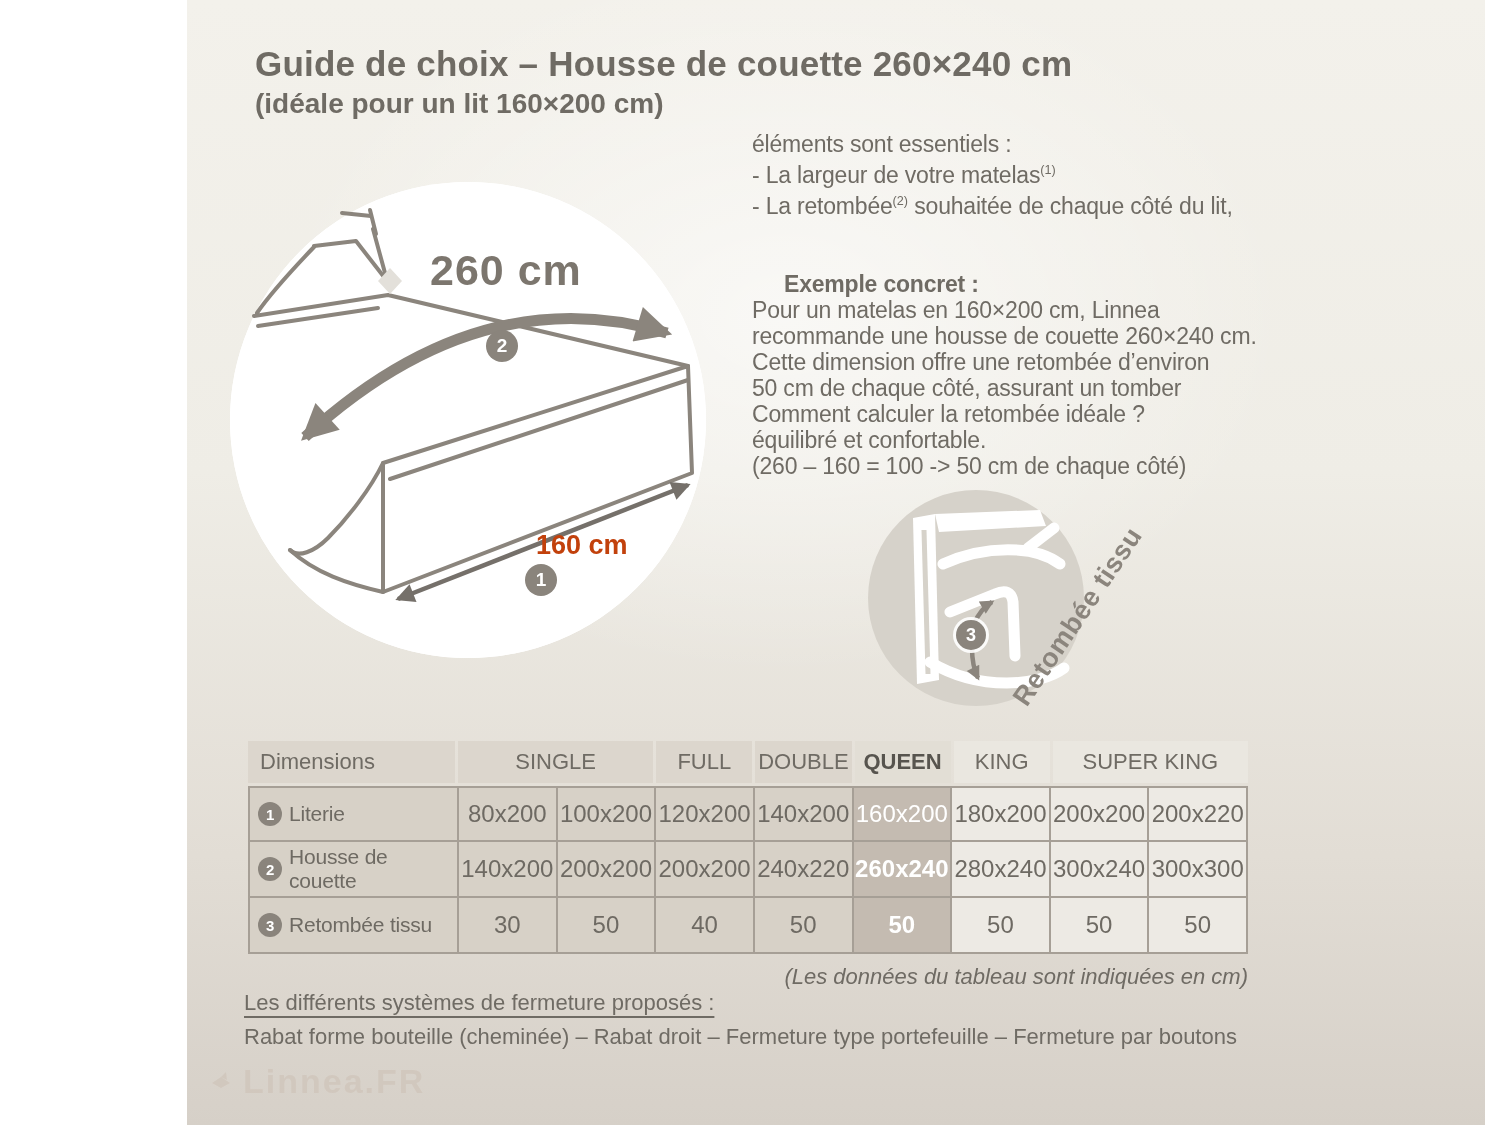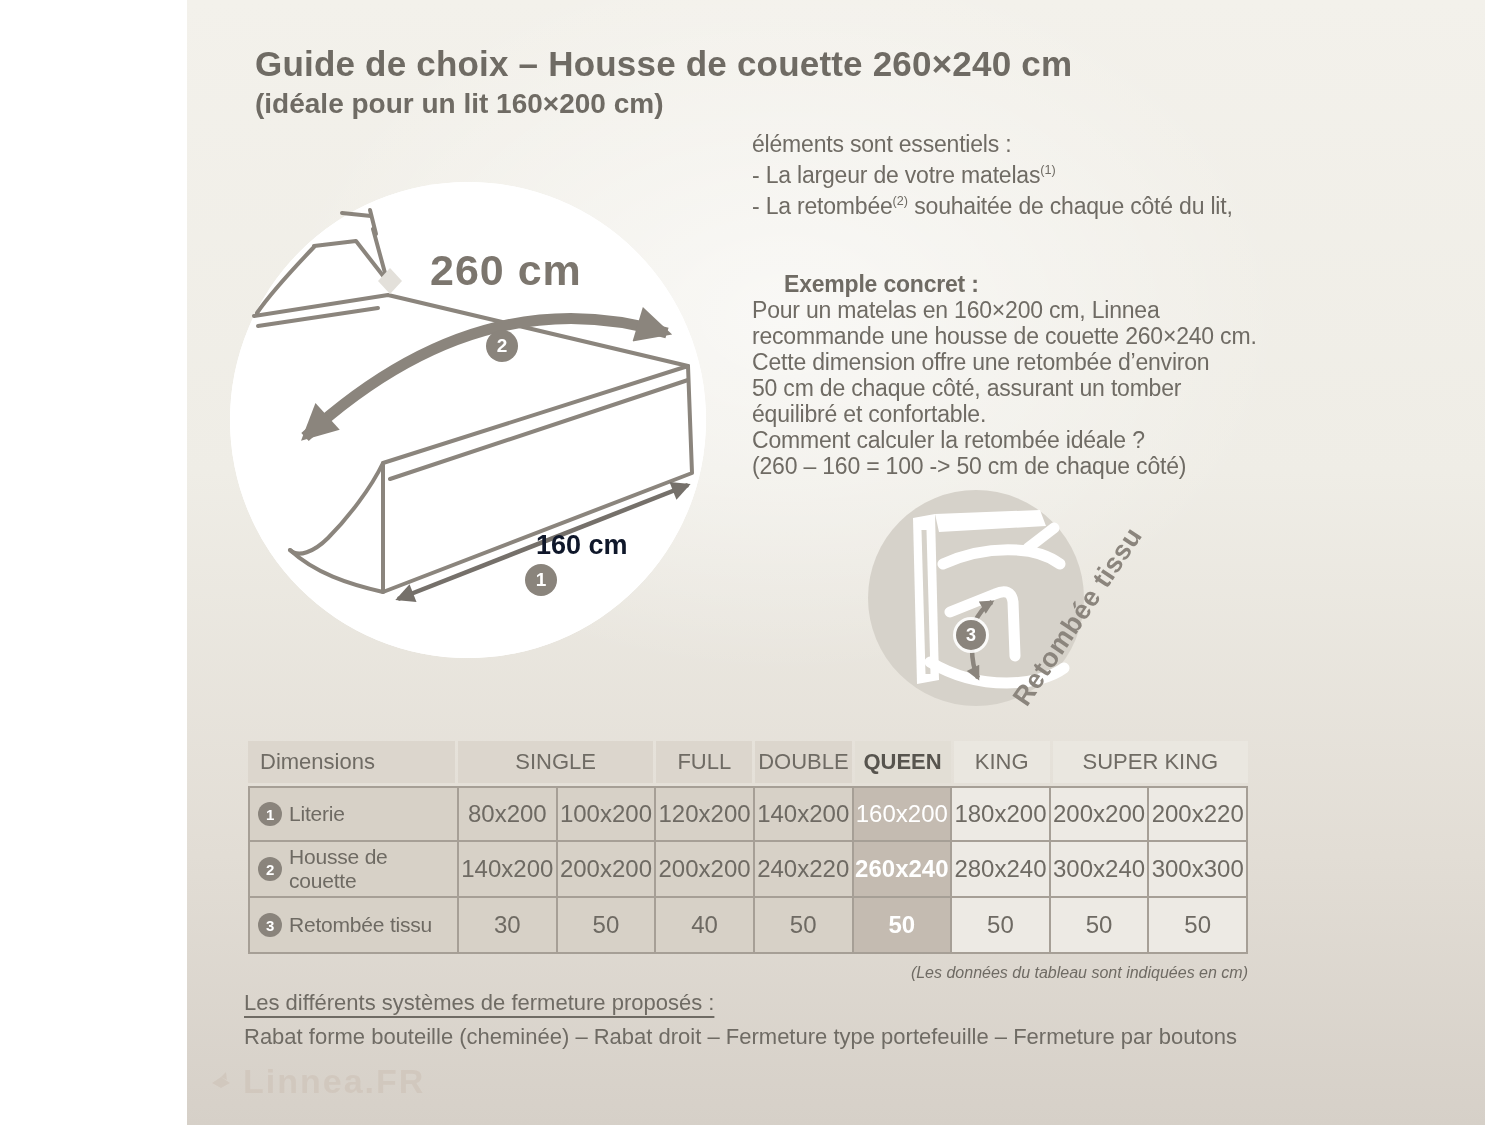"équilibré et confortable." div { order: before "Comment calculer la retombée idéale" -> after "Comment calculer la retombée idéale" }
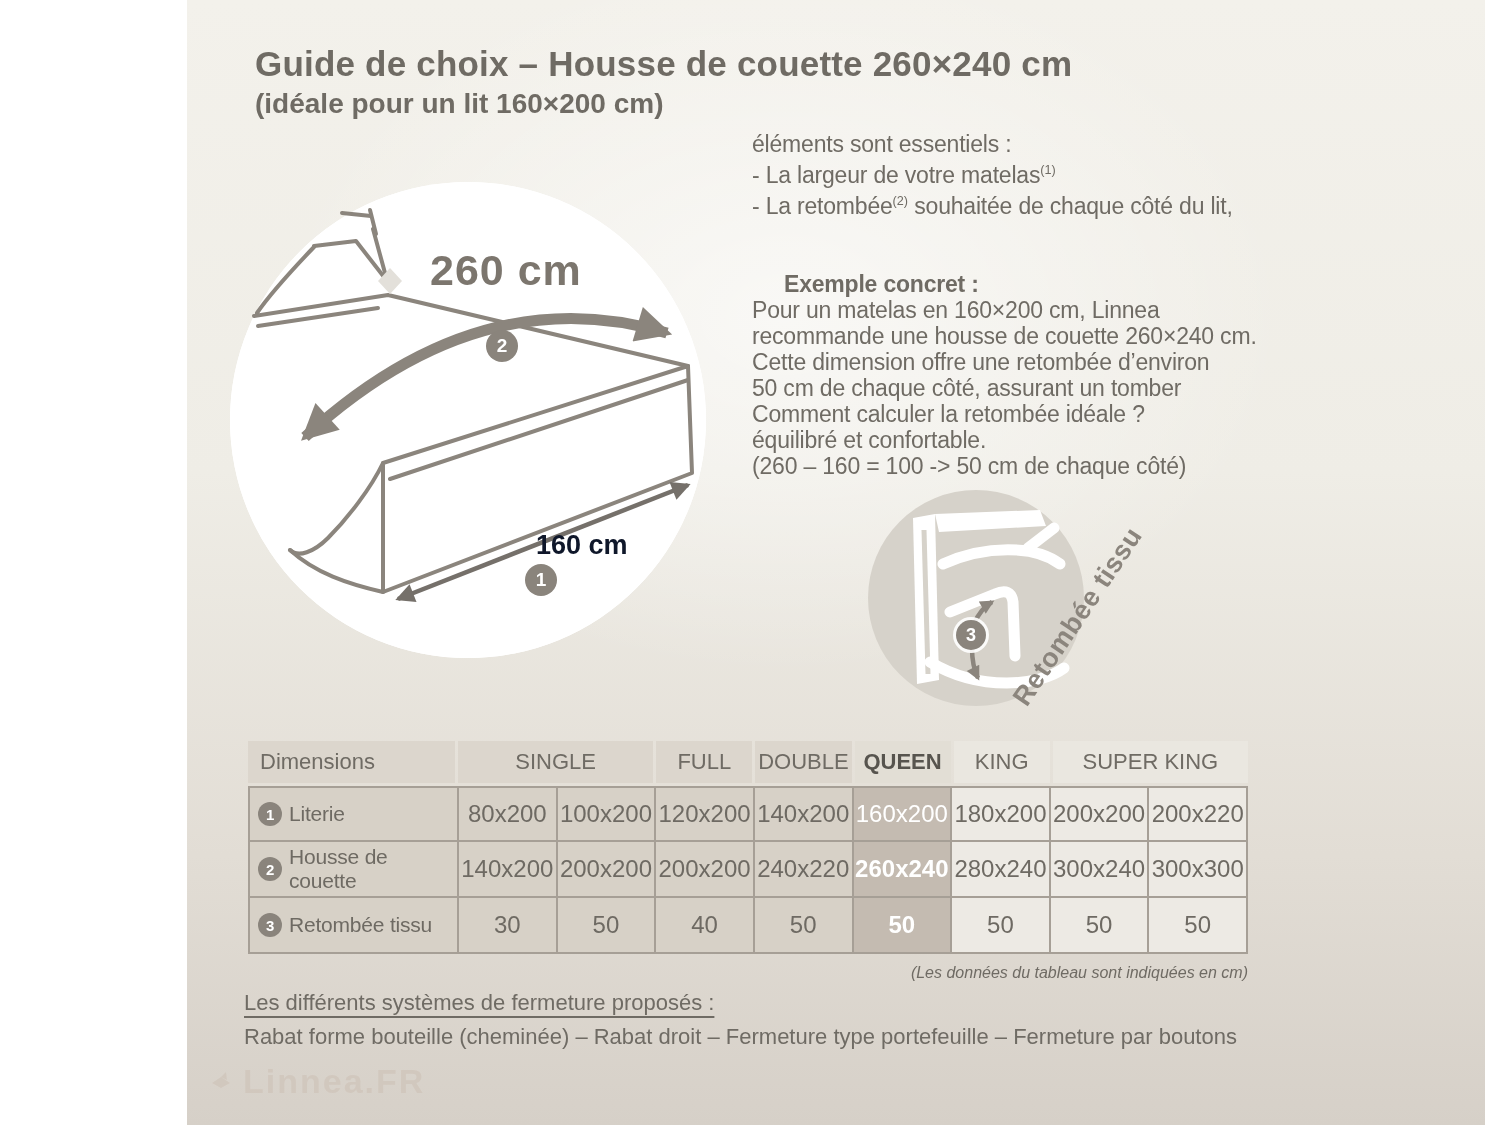"160 cm" .dim-label-small { color: #0f172a -> #c2410c }
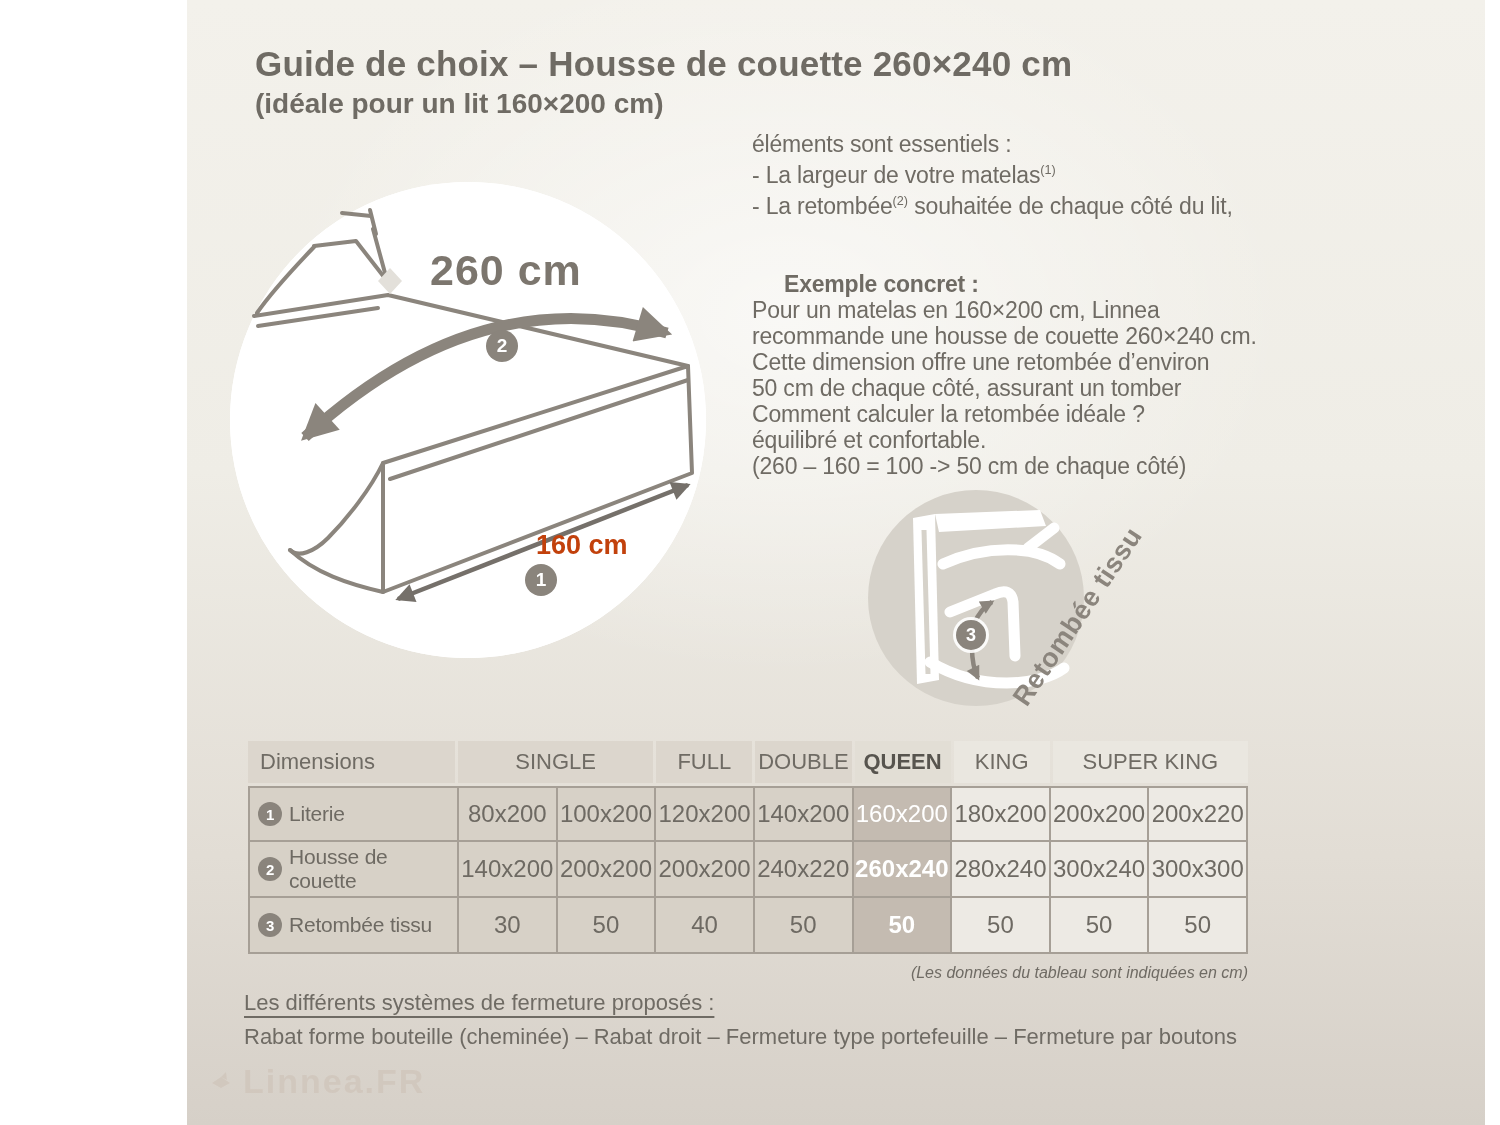"(Les données du tableau sont" .note { font-size: 16px -> 22px }
